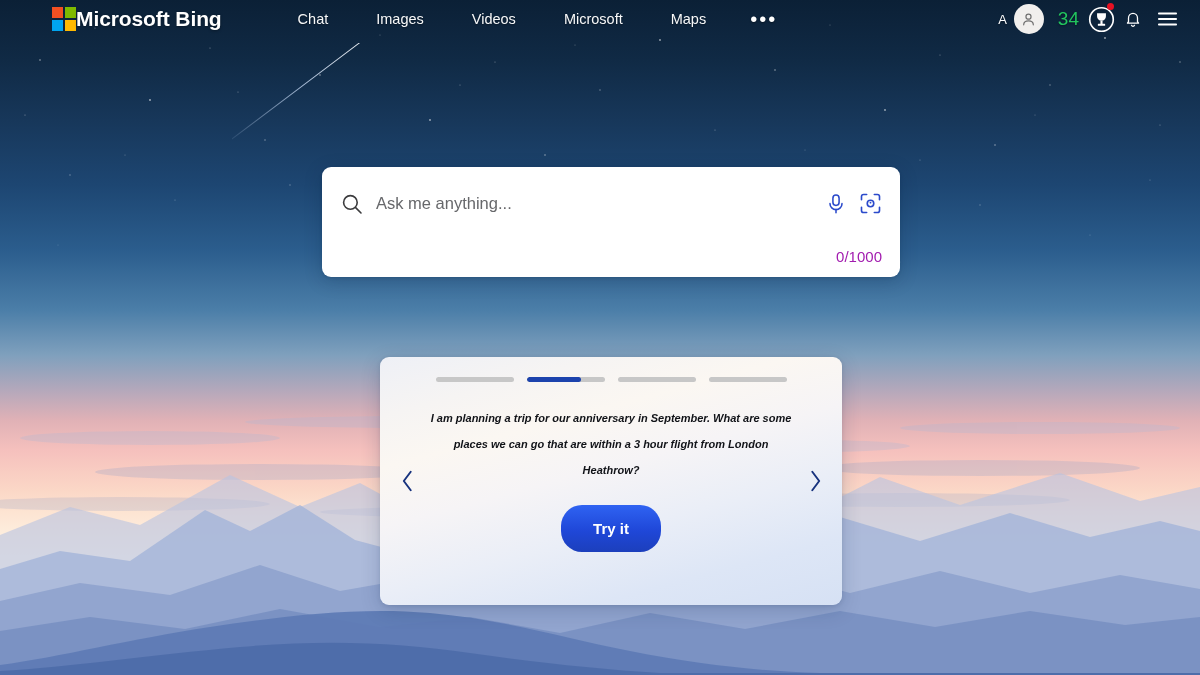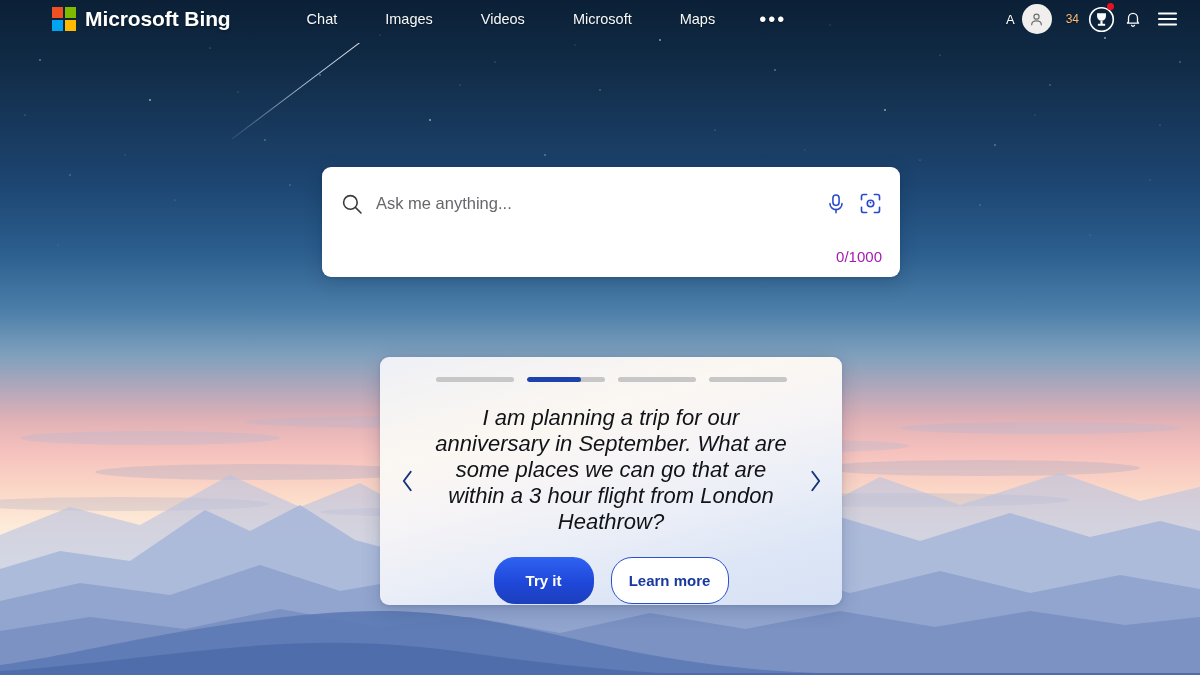"Microsoft Bing" .brand { gap: 9px -> none }
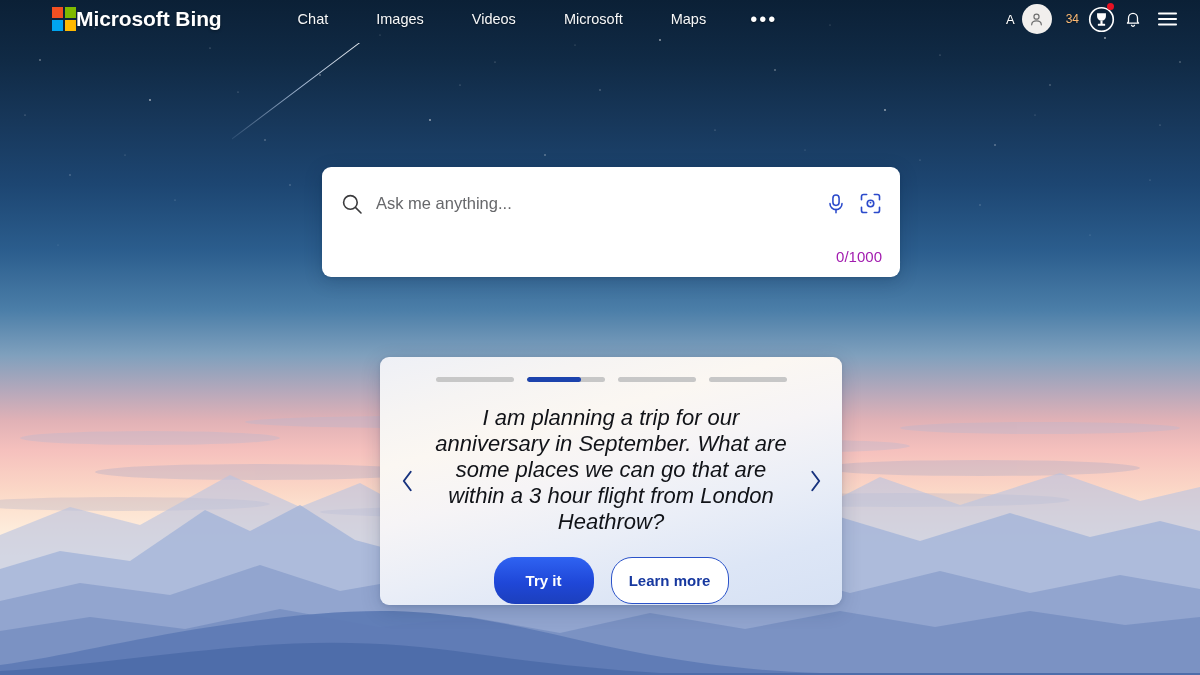"34" .rewards-count { color: #fdba74 -> #22c55e; font-size: 12px -> 19px }
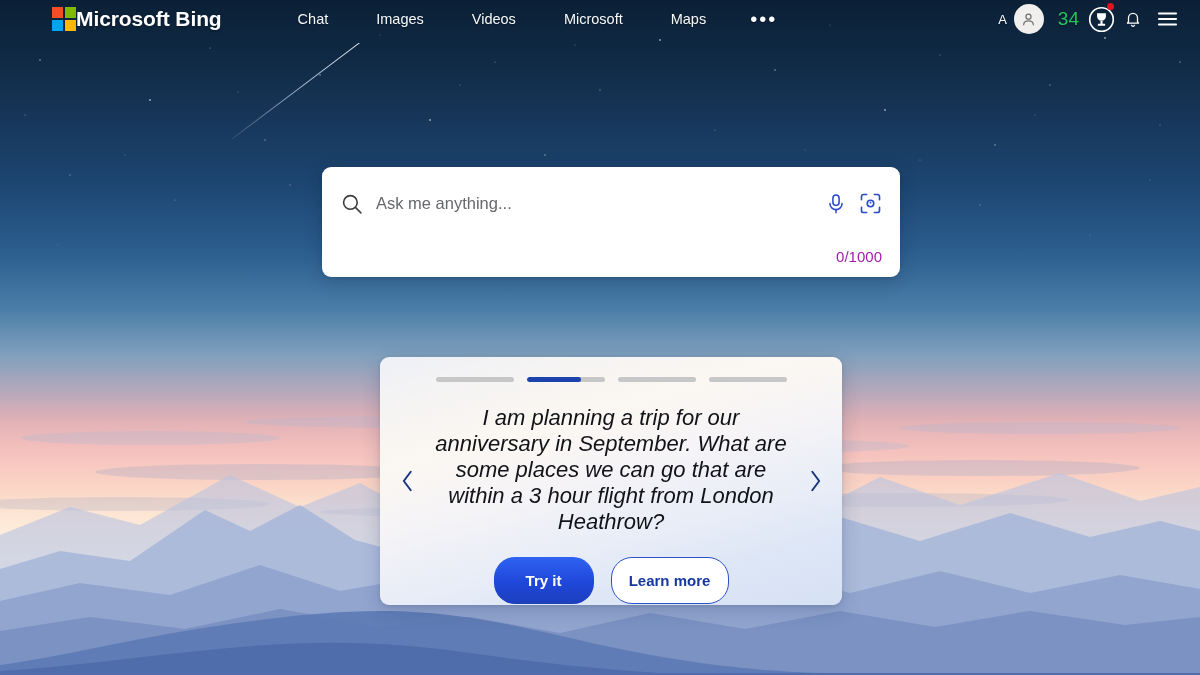"I am planning a trip" .card-text { font-size: 22px -> 11px; font-weight: 400 -> 700 }
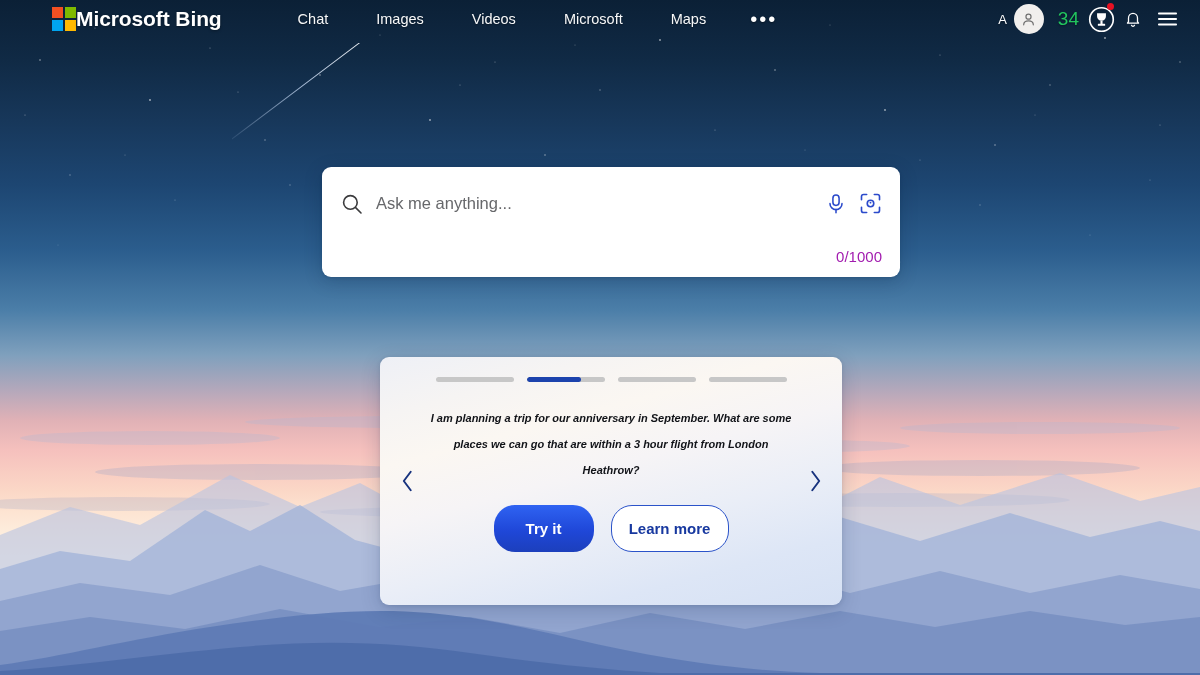"Learn more" button.btn { html: <button>Learn more</button> -> none }
